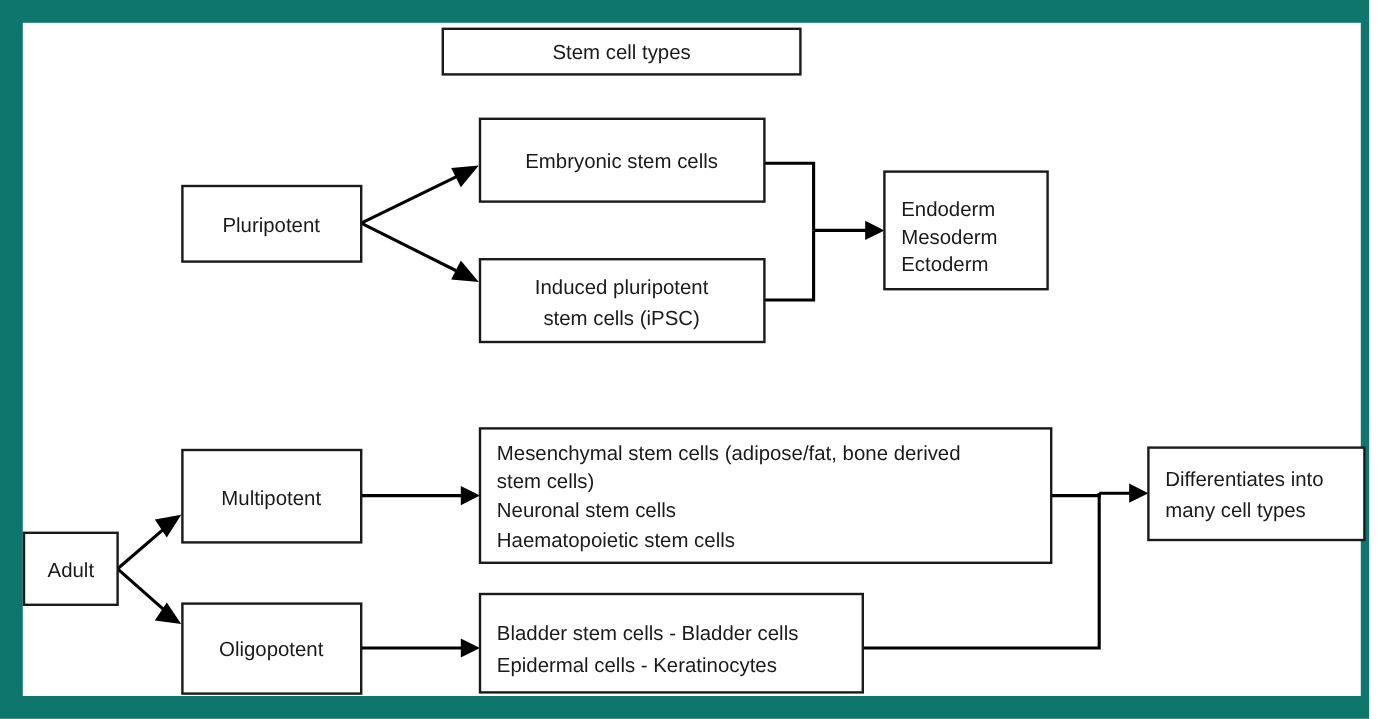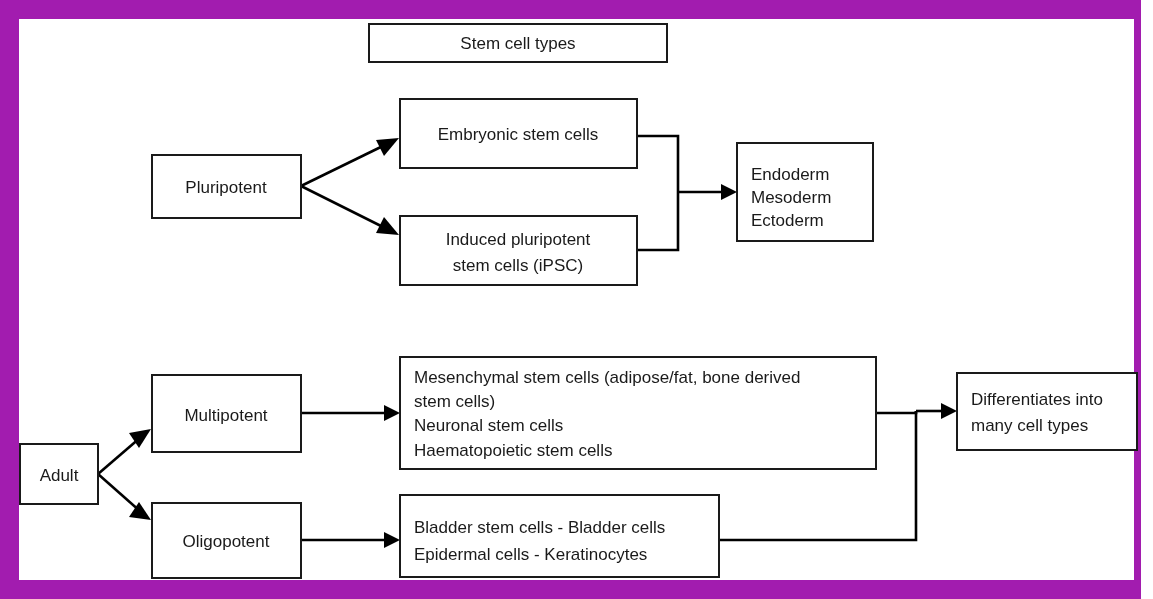"Stem cell types" #page { background: #a21caf -> #0f766e }
